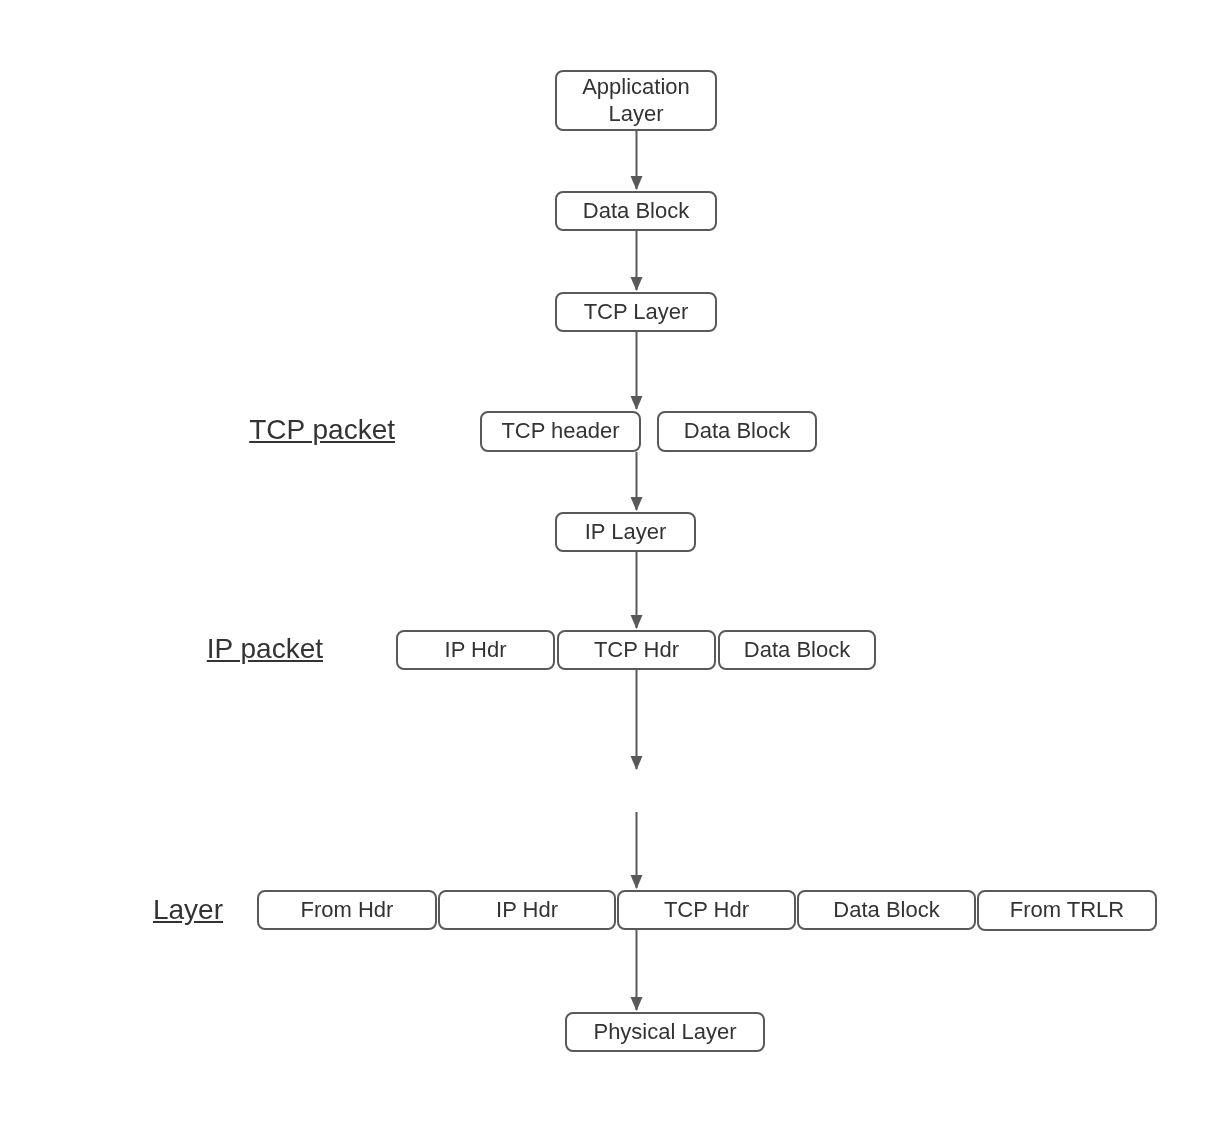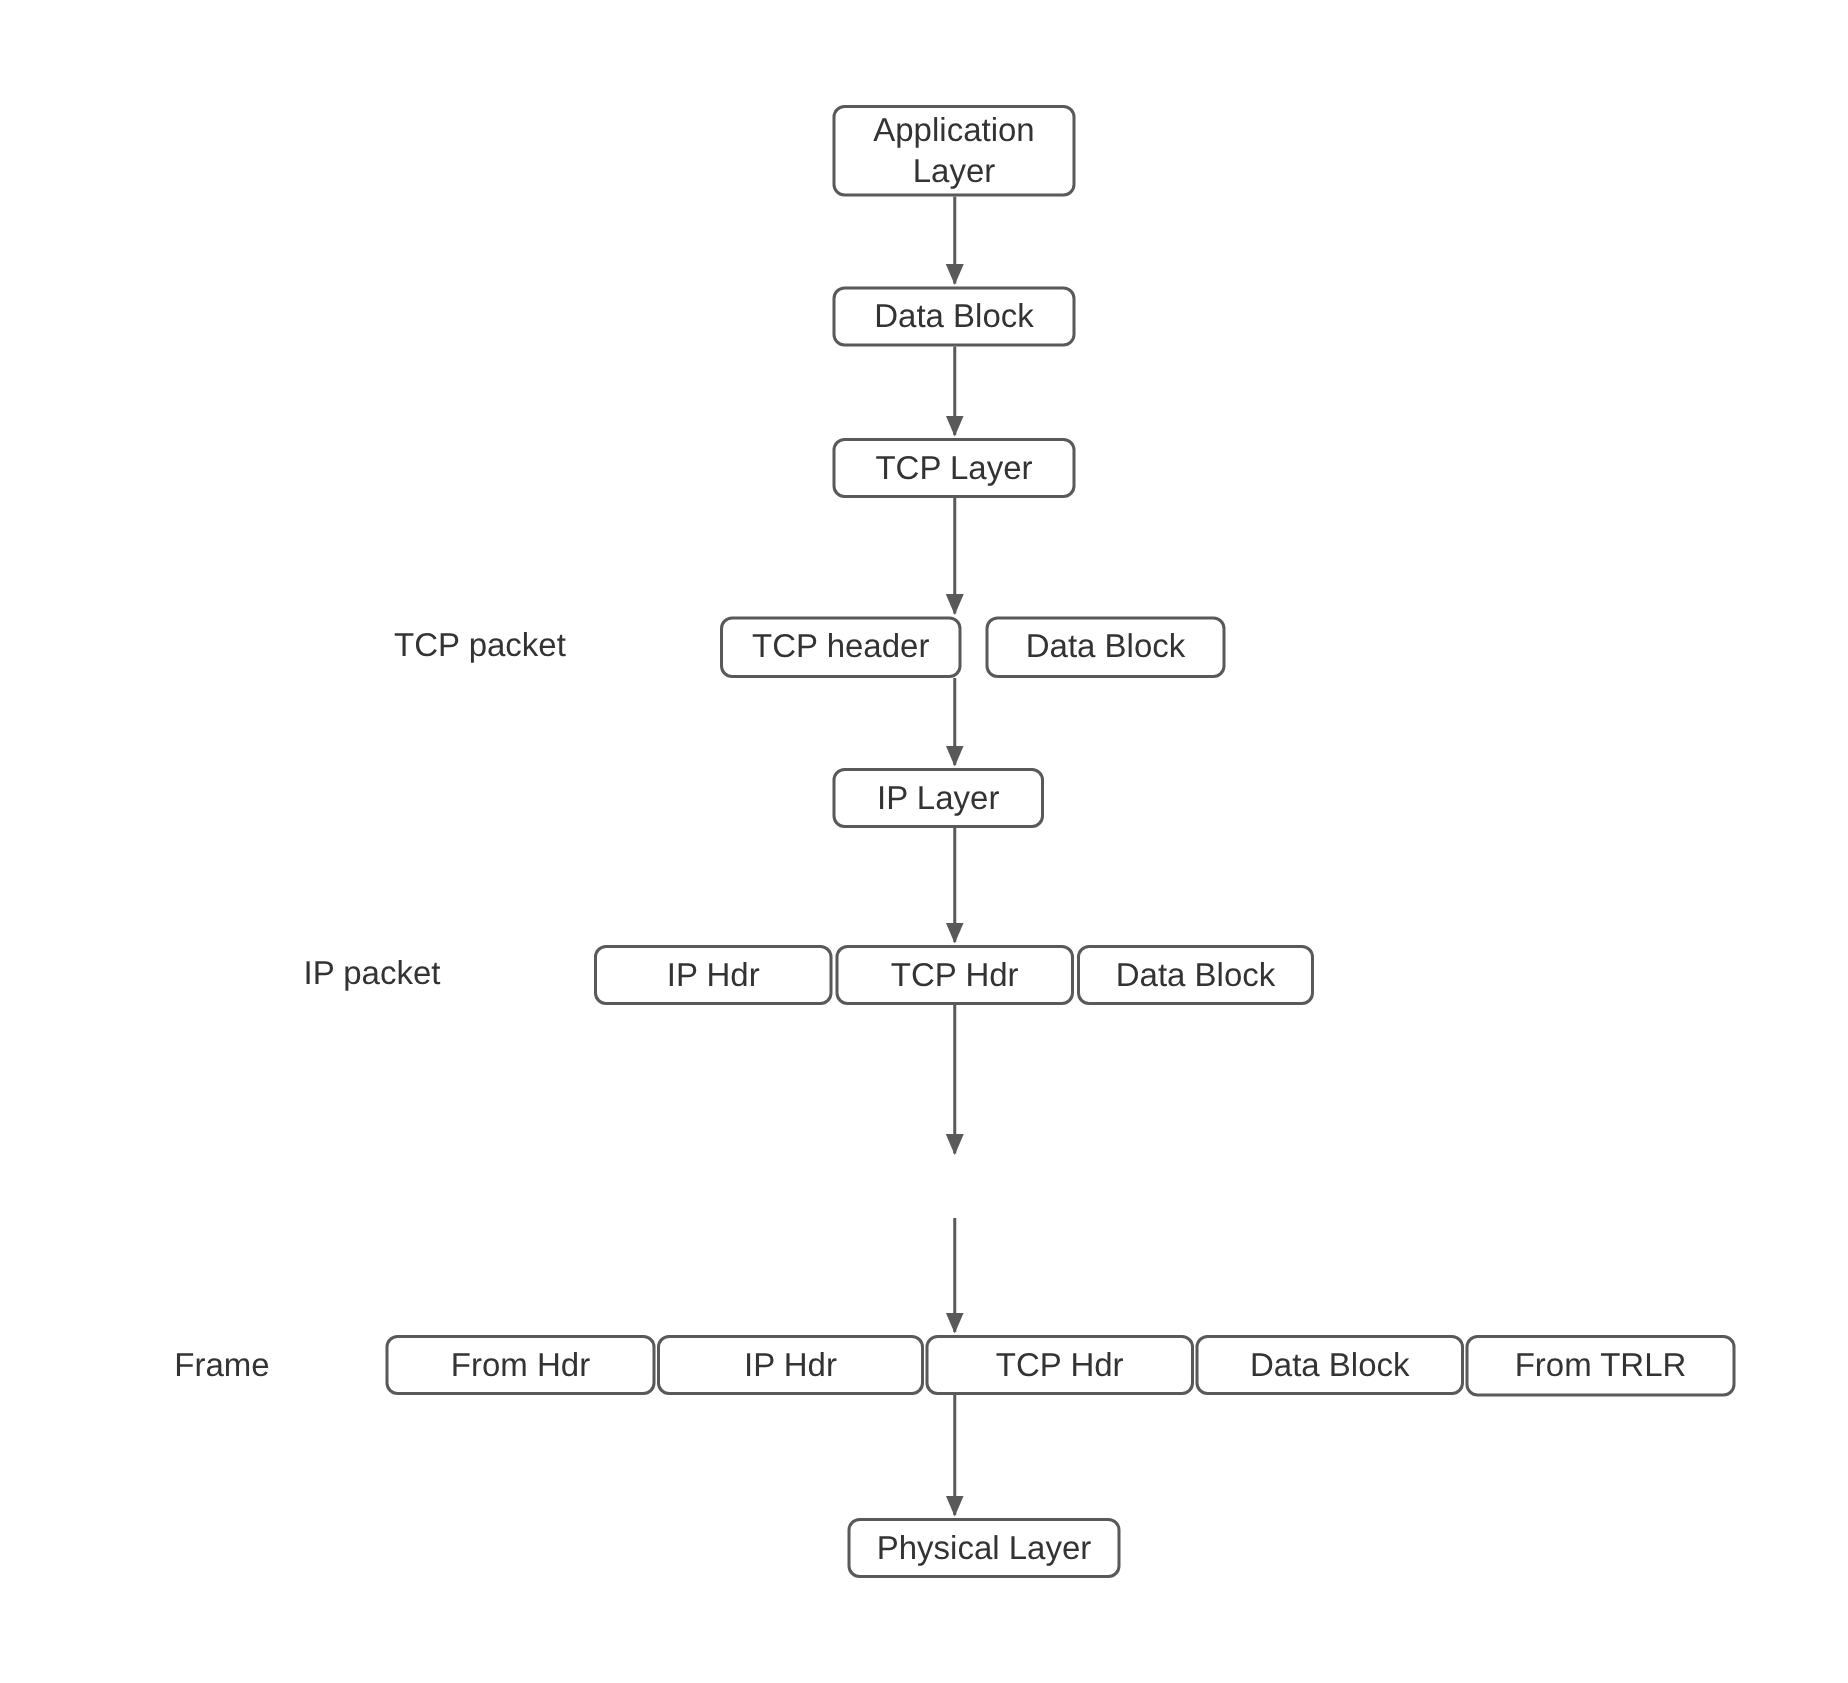"TCP packet" .row-label { font-size: 22px -> 28px; text-align: center -> right; text-decoration: none -> underline }
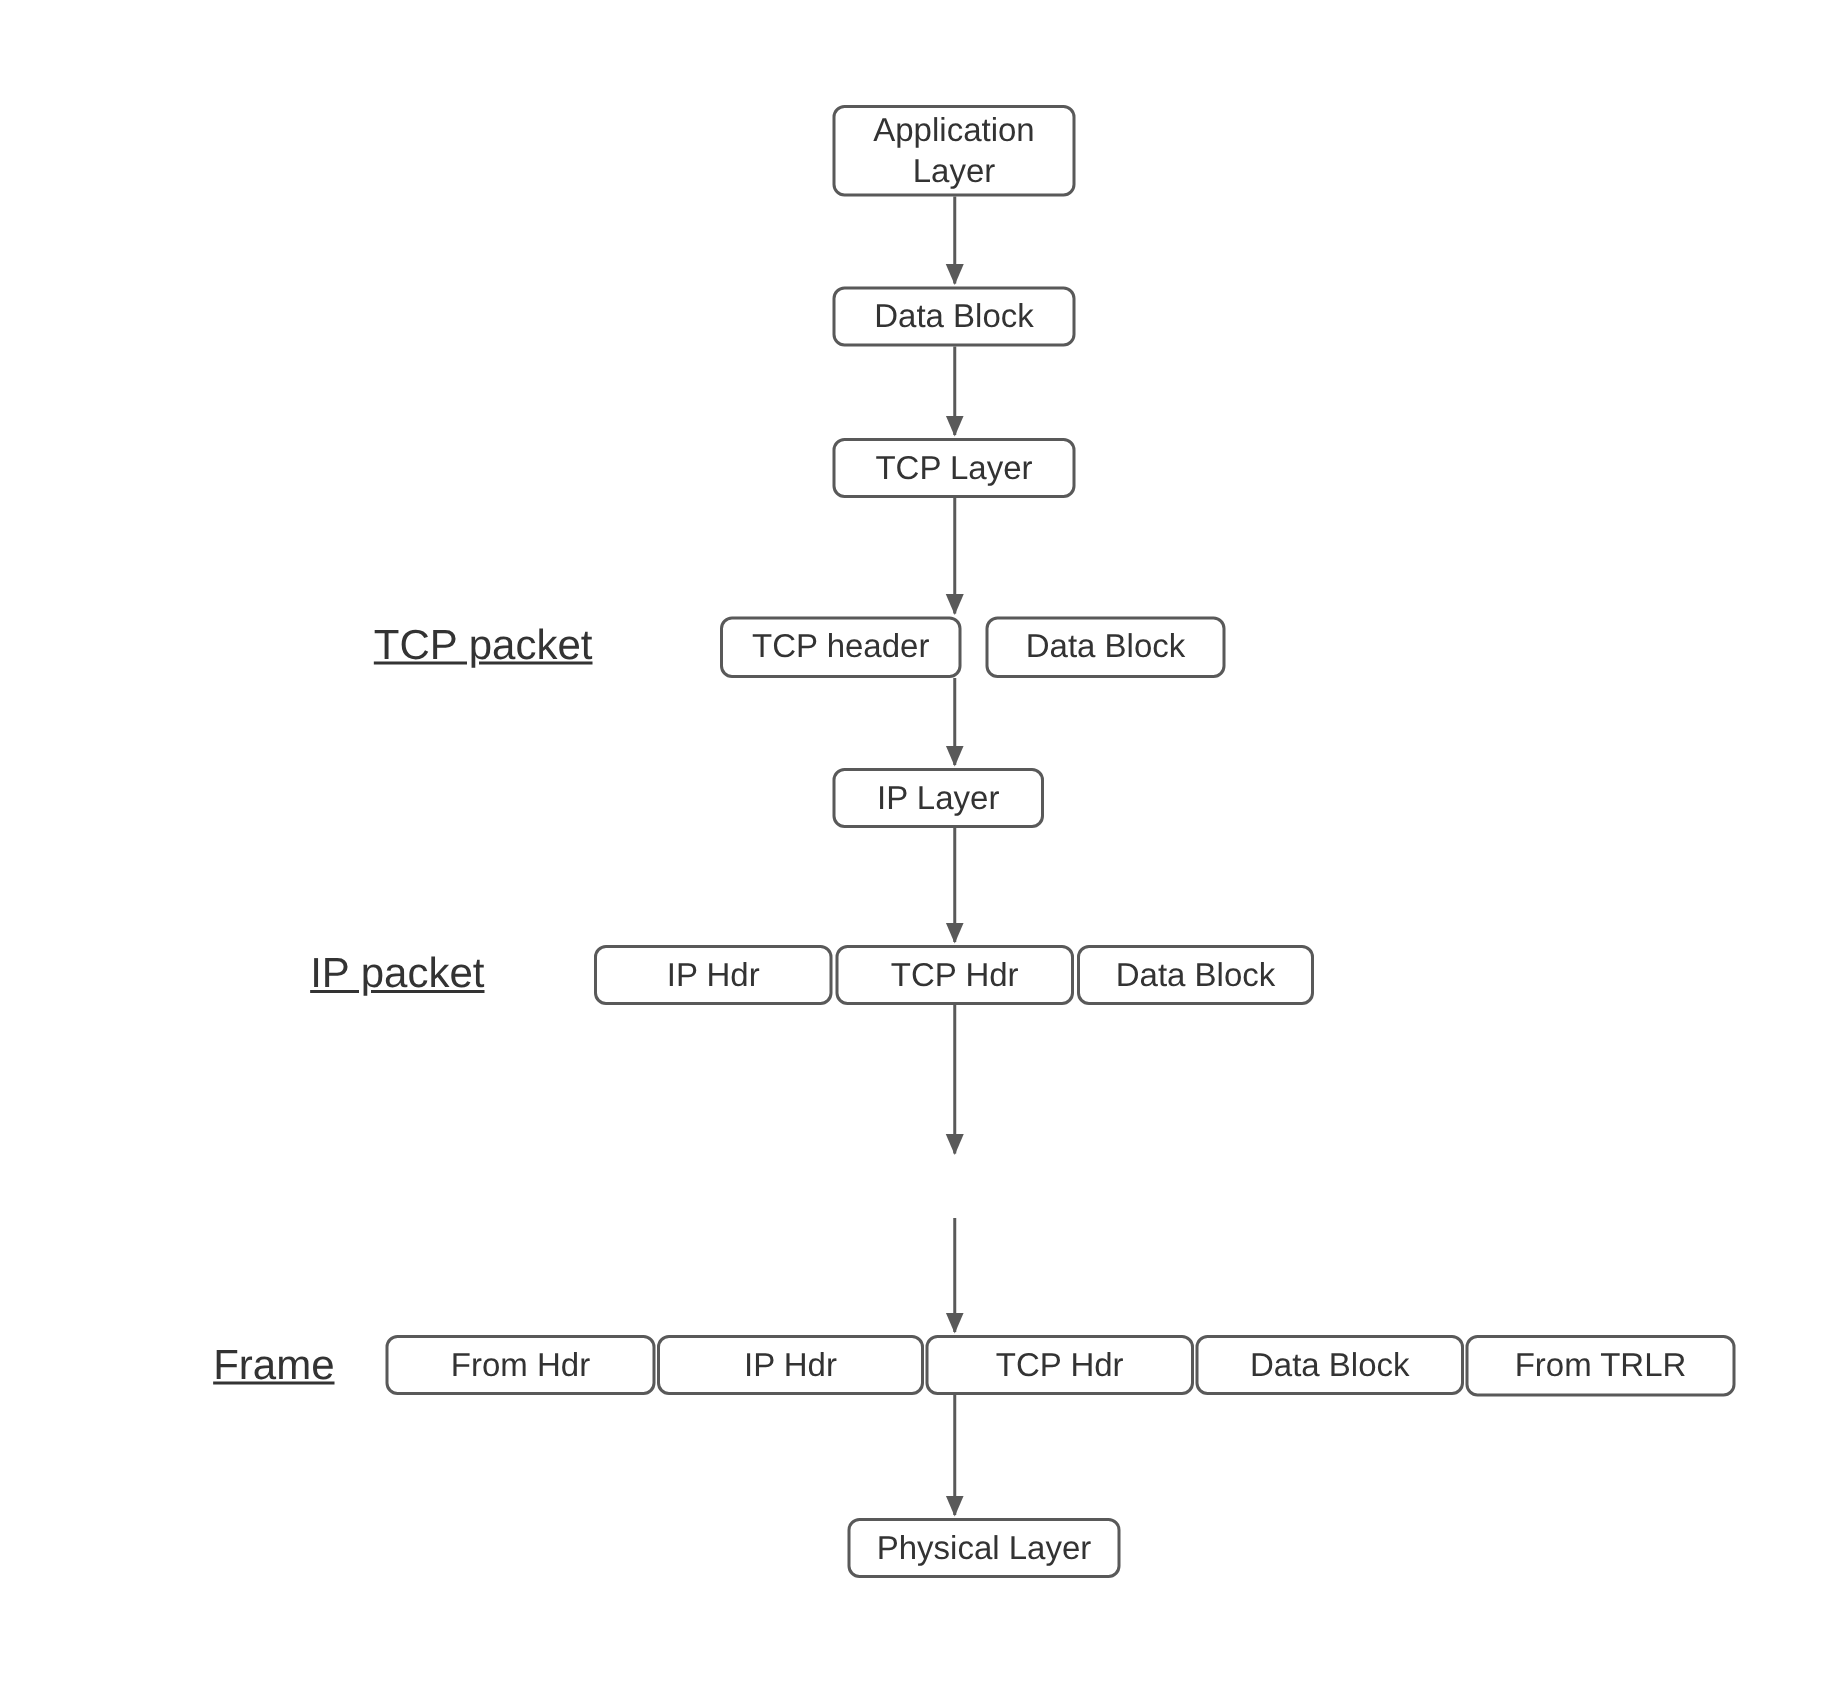"Frame" div.row-label { text: Frame -> Layer }
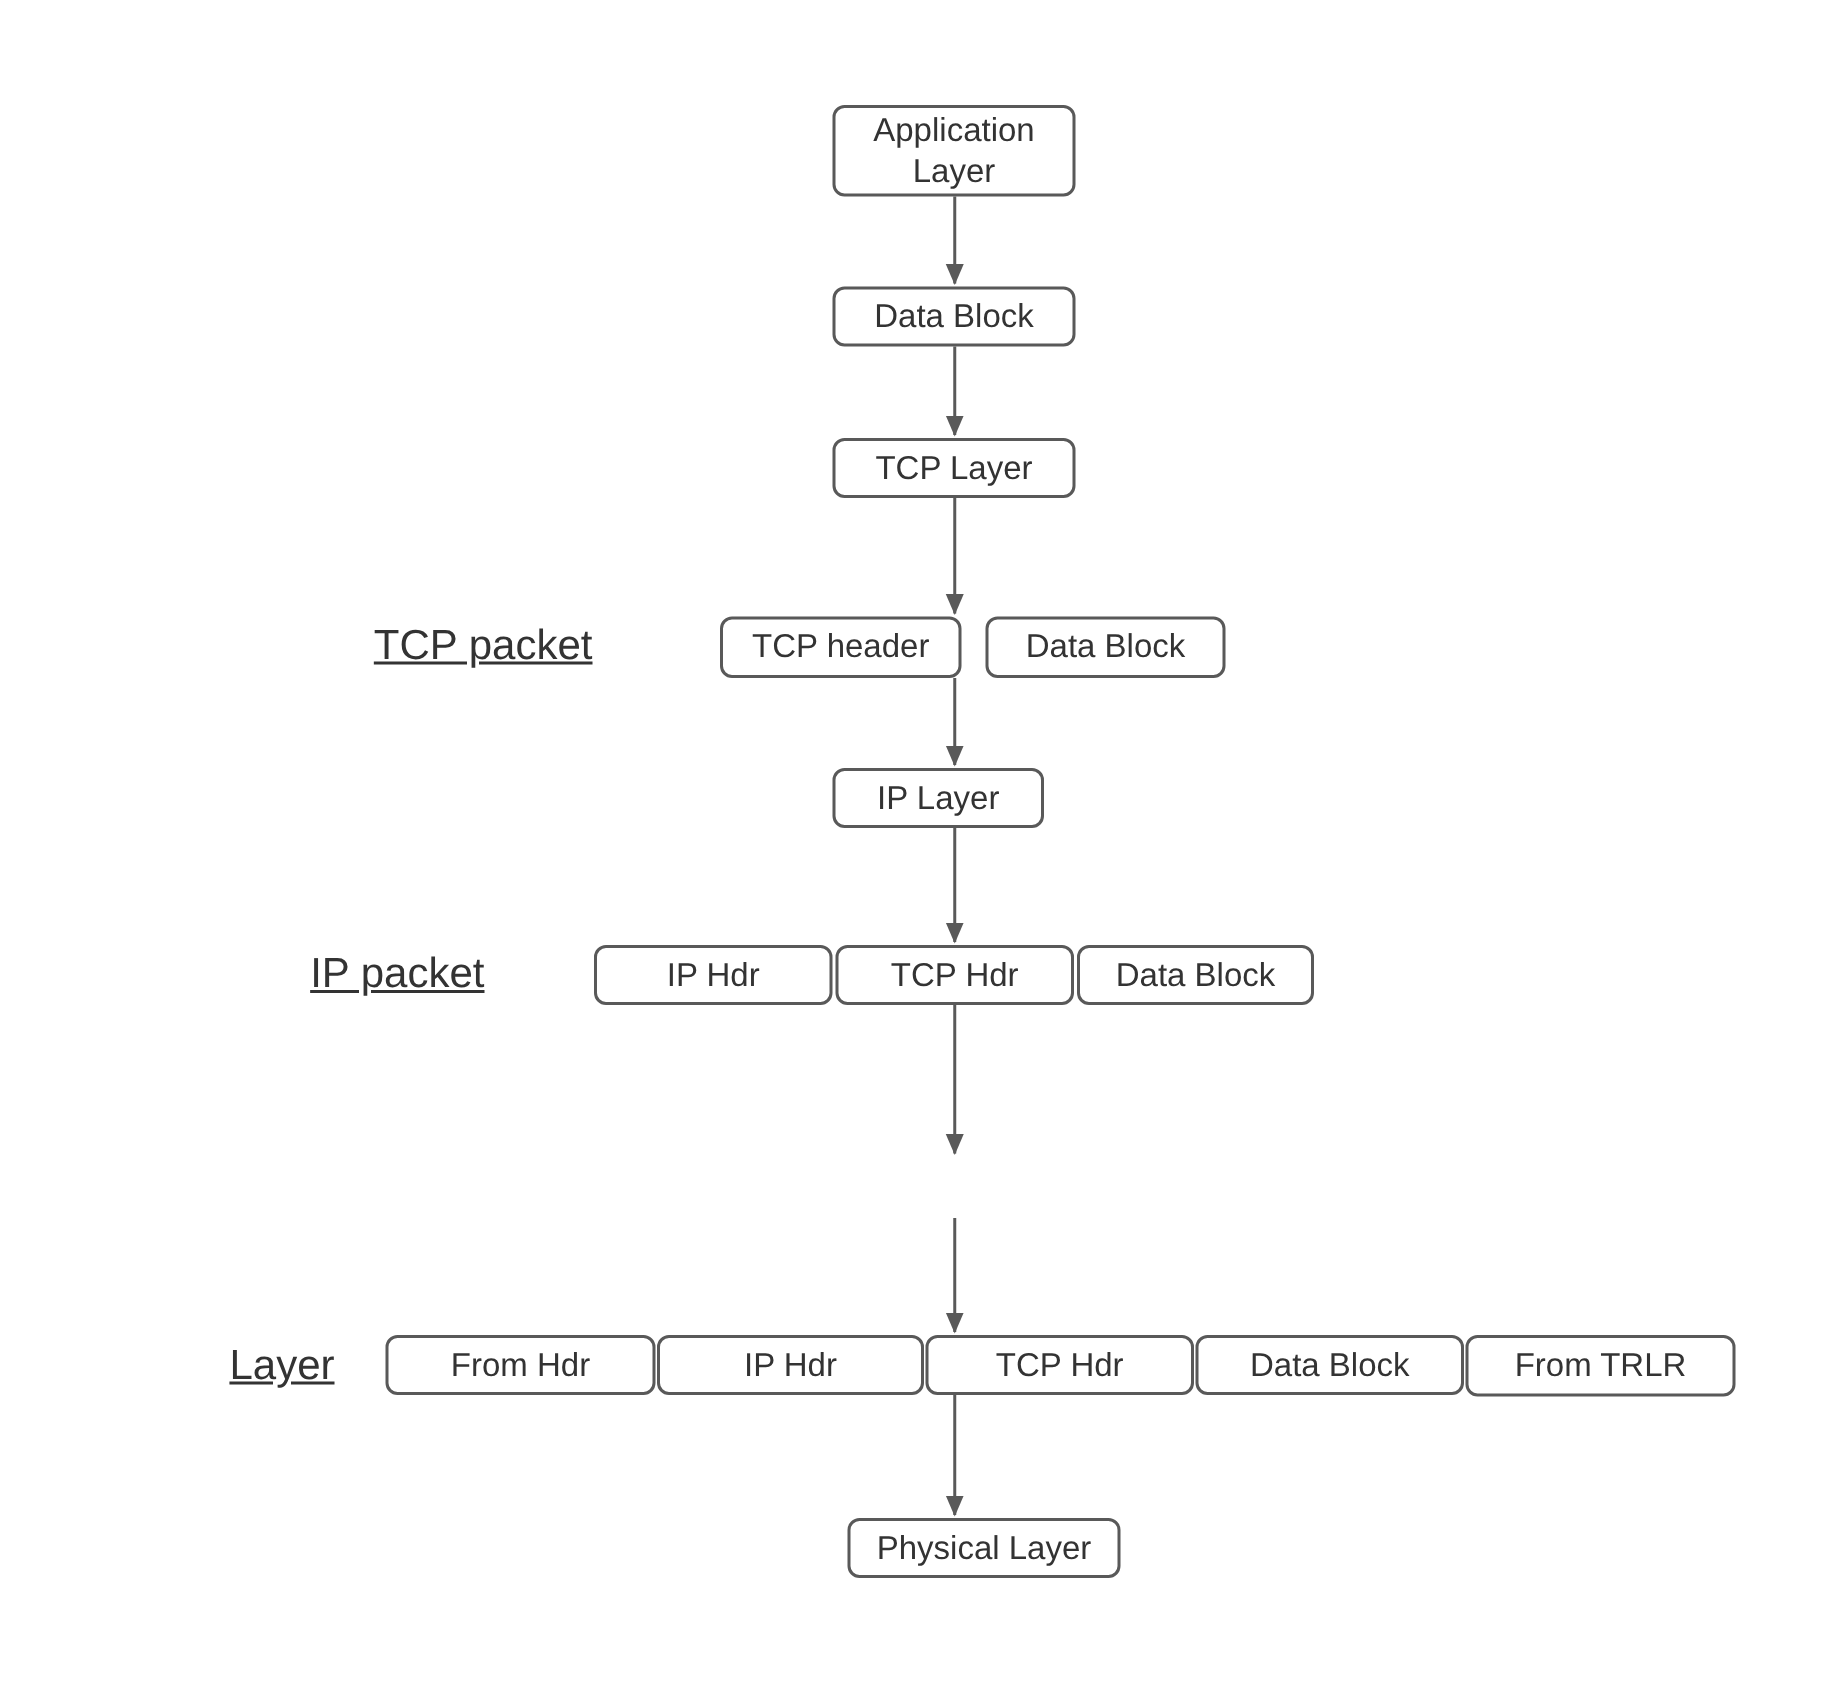"Physical Layer" div.box { width: 182px -> 200px }
